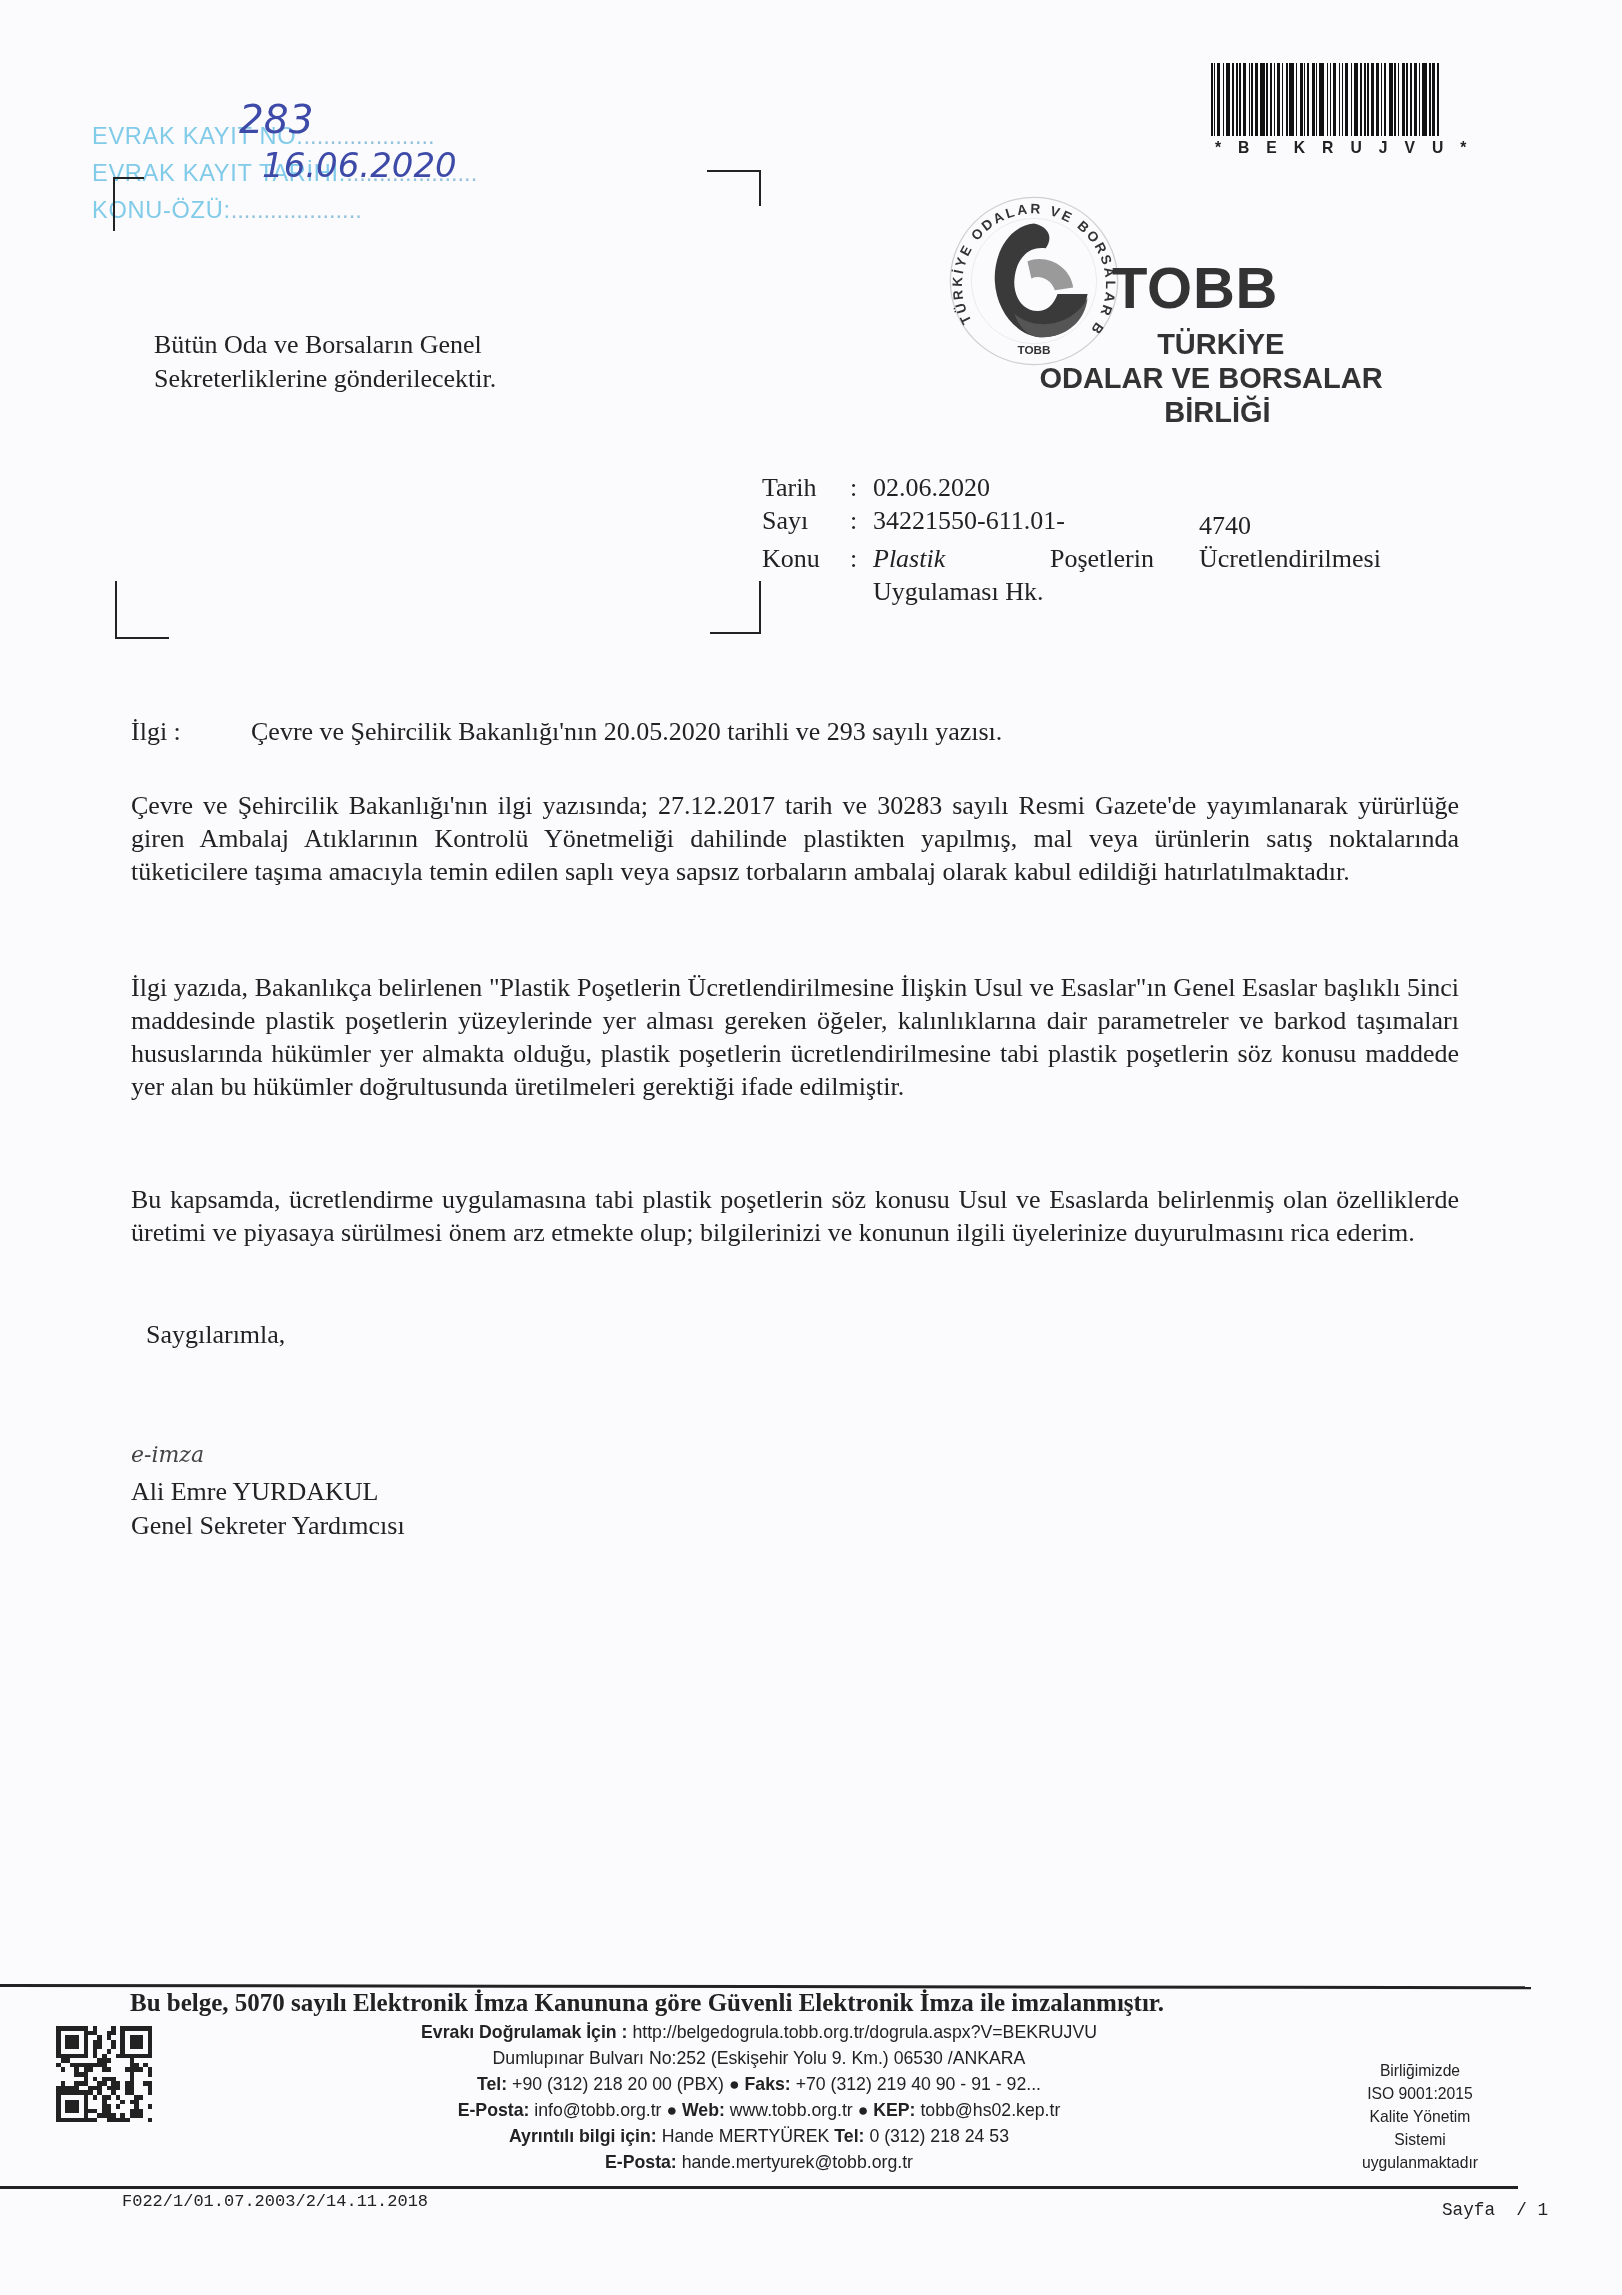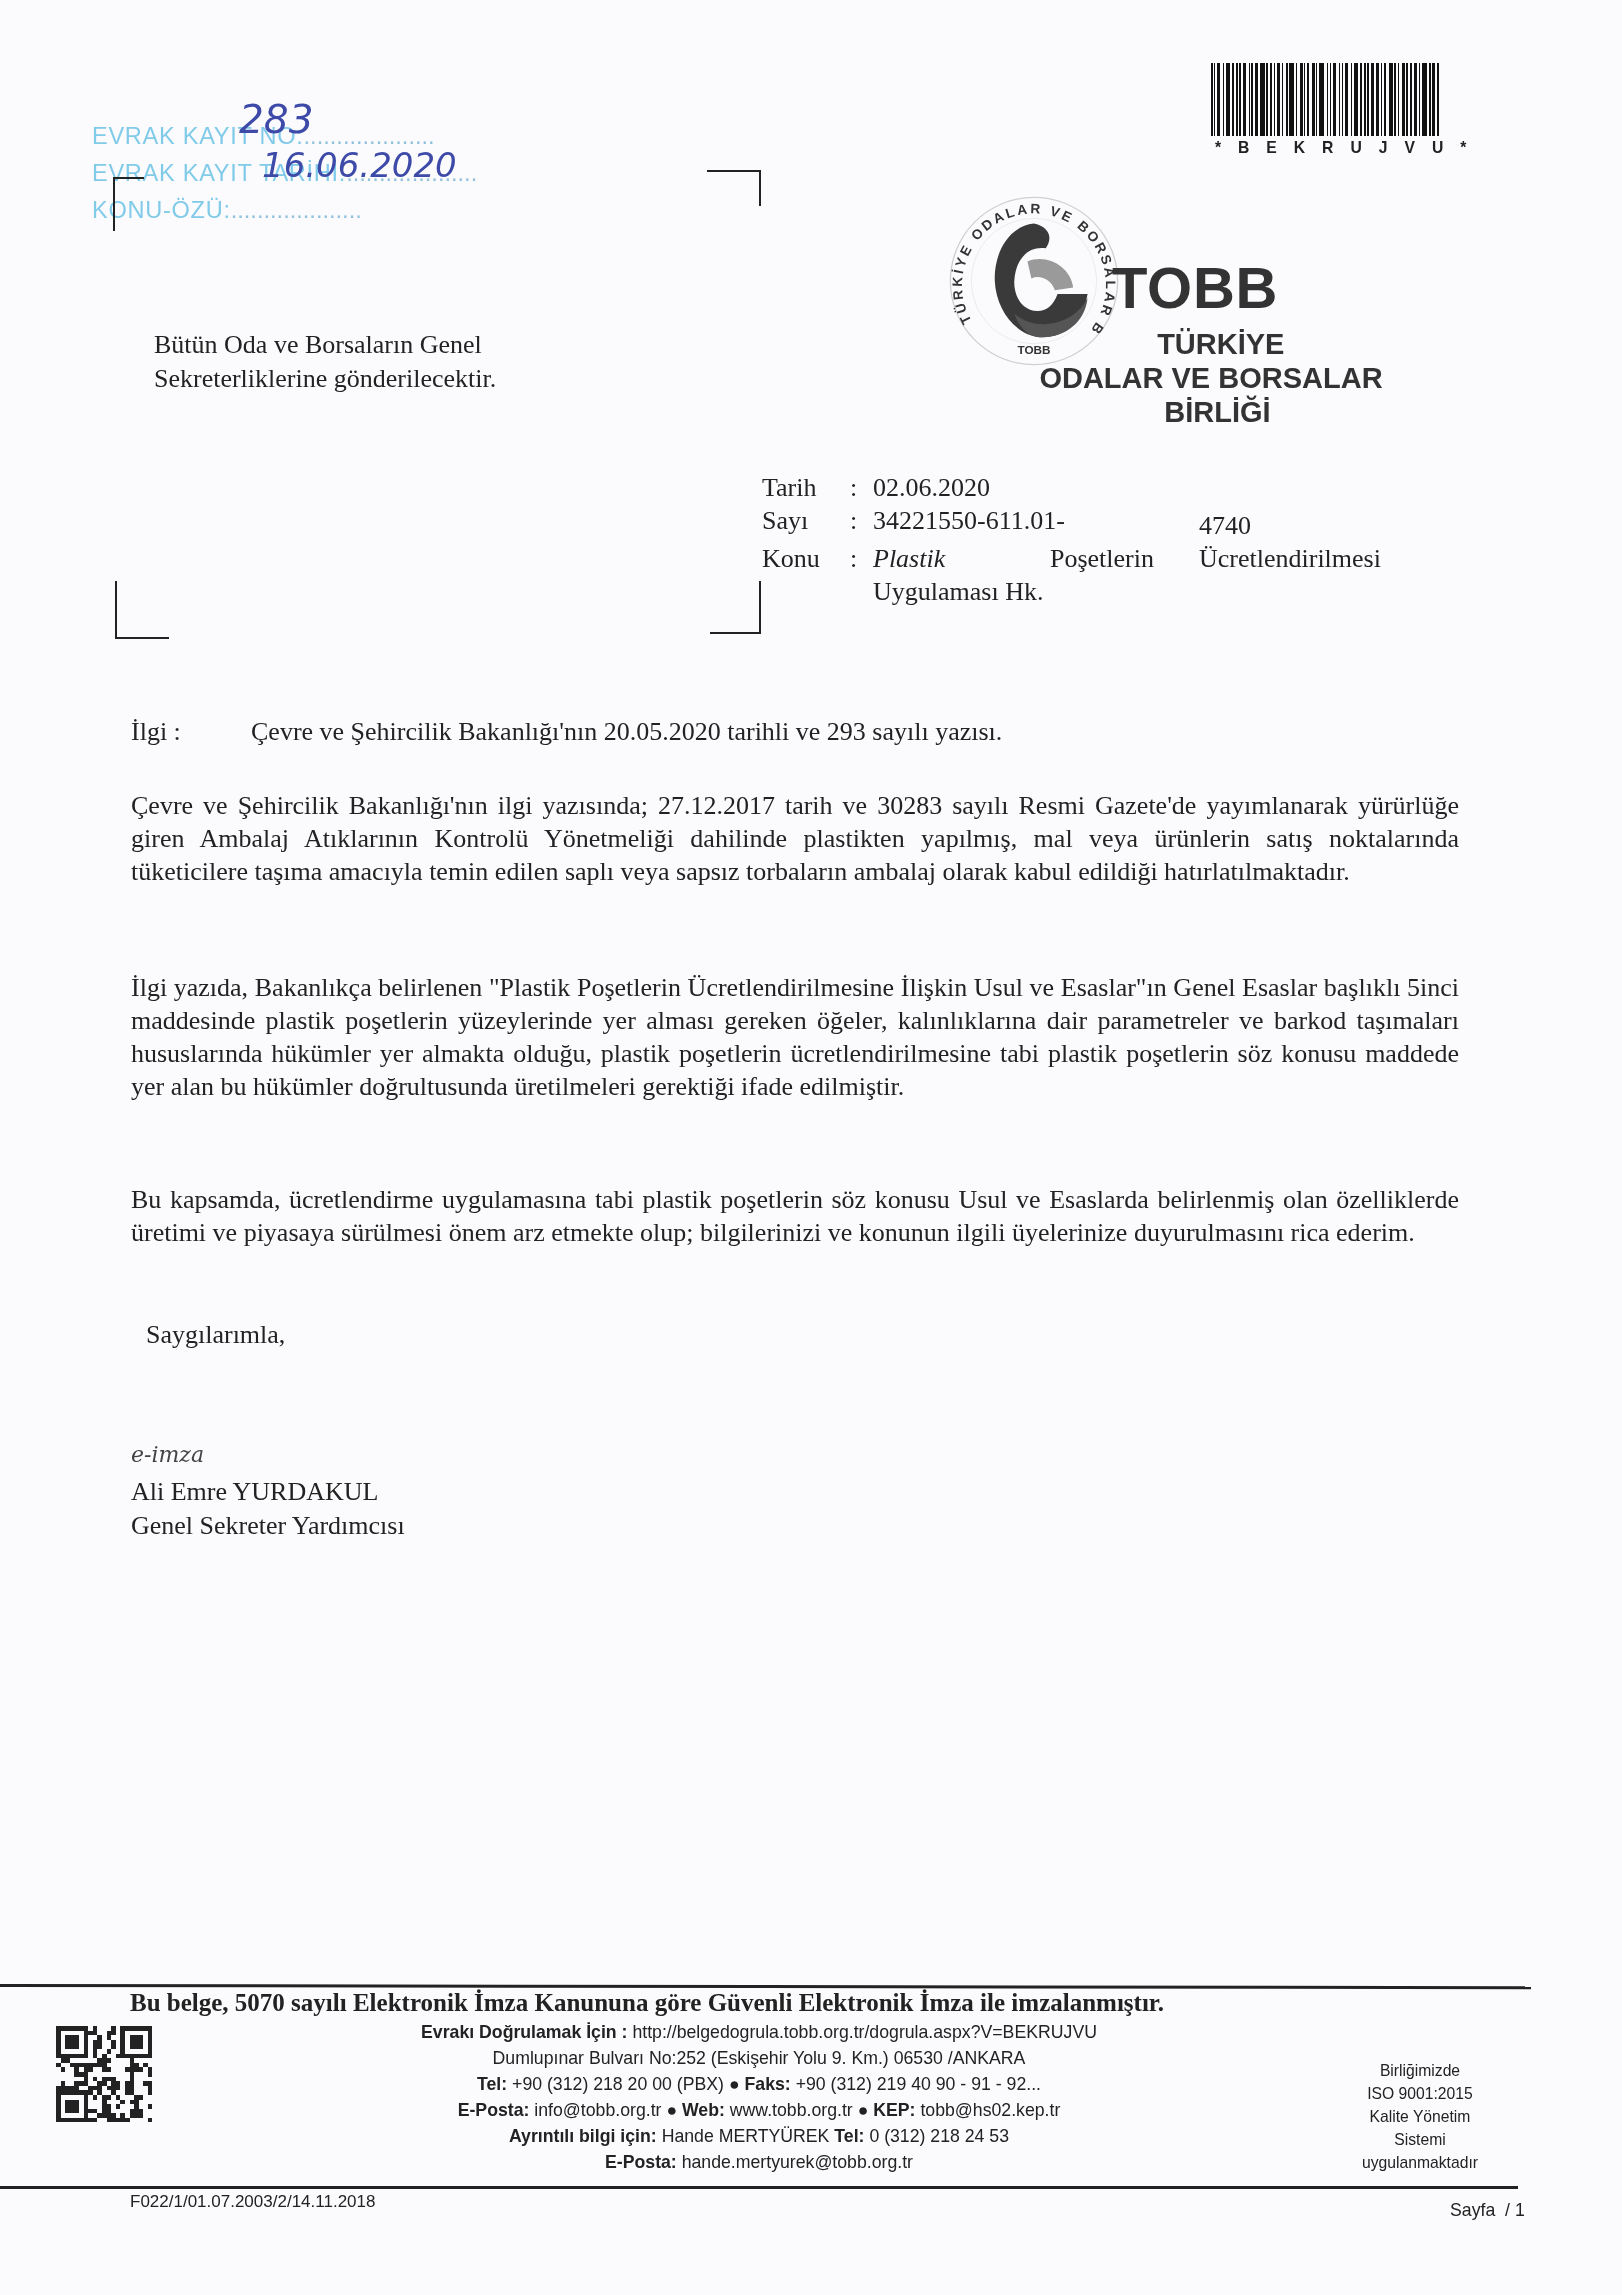"+90 (312) 219 40 90" span { text: +90 -> +70 }
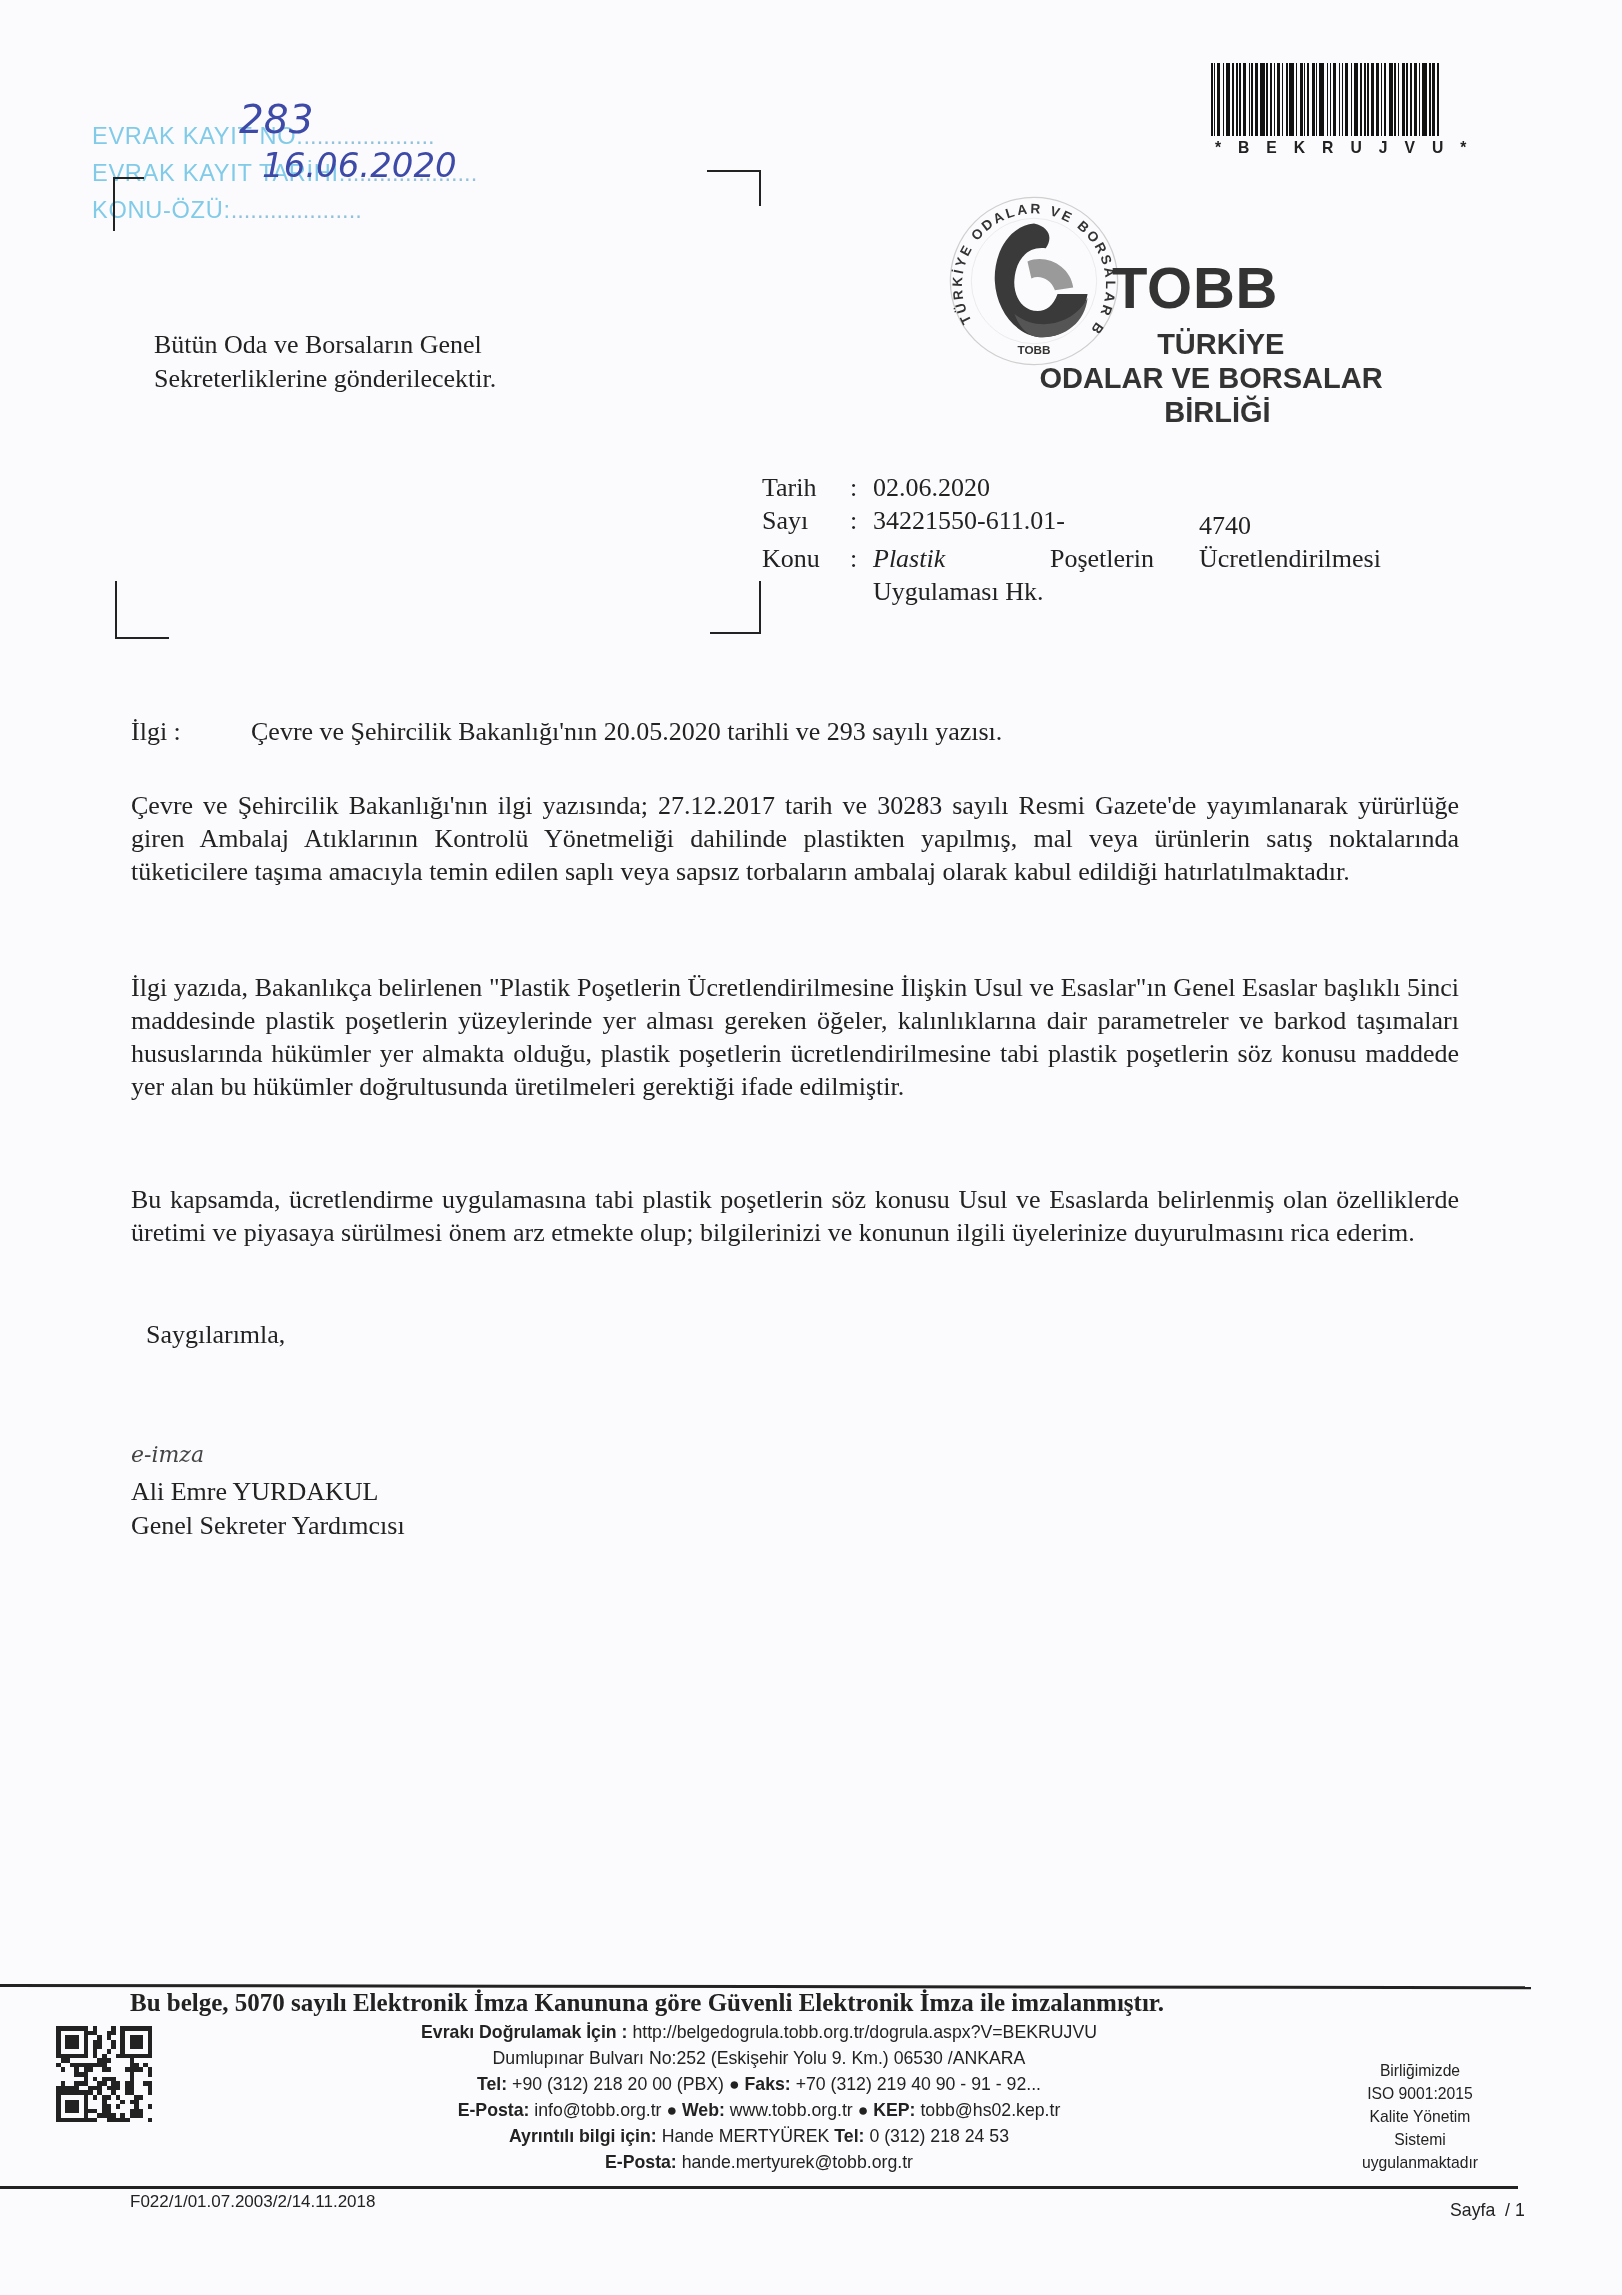"F022/1/01.07.2003/2/14.11.2018" .sans { font-family: Liberation Sans, sans-serif -> Liberation Mono, monospace; margin-left: 8px -> none }
